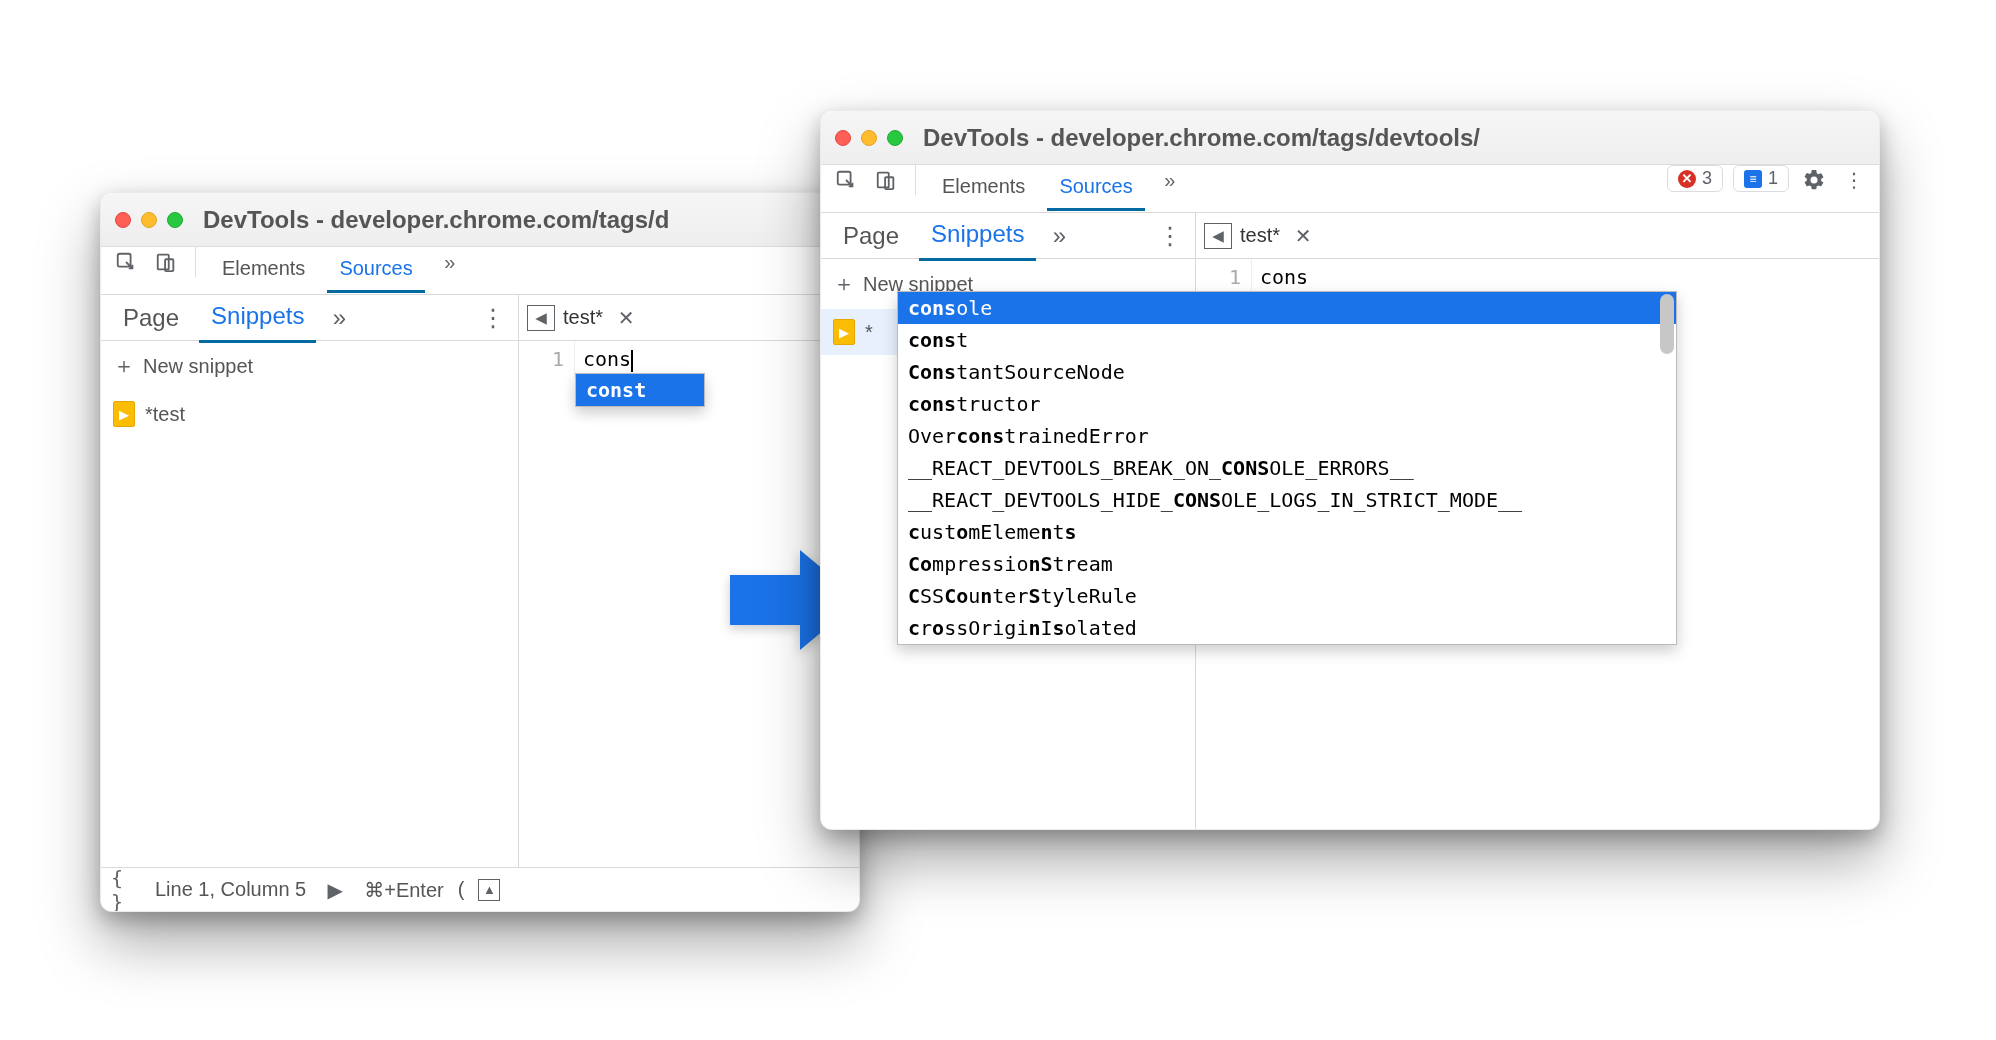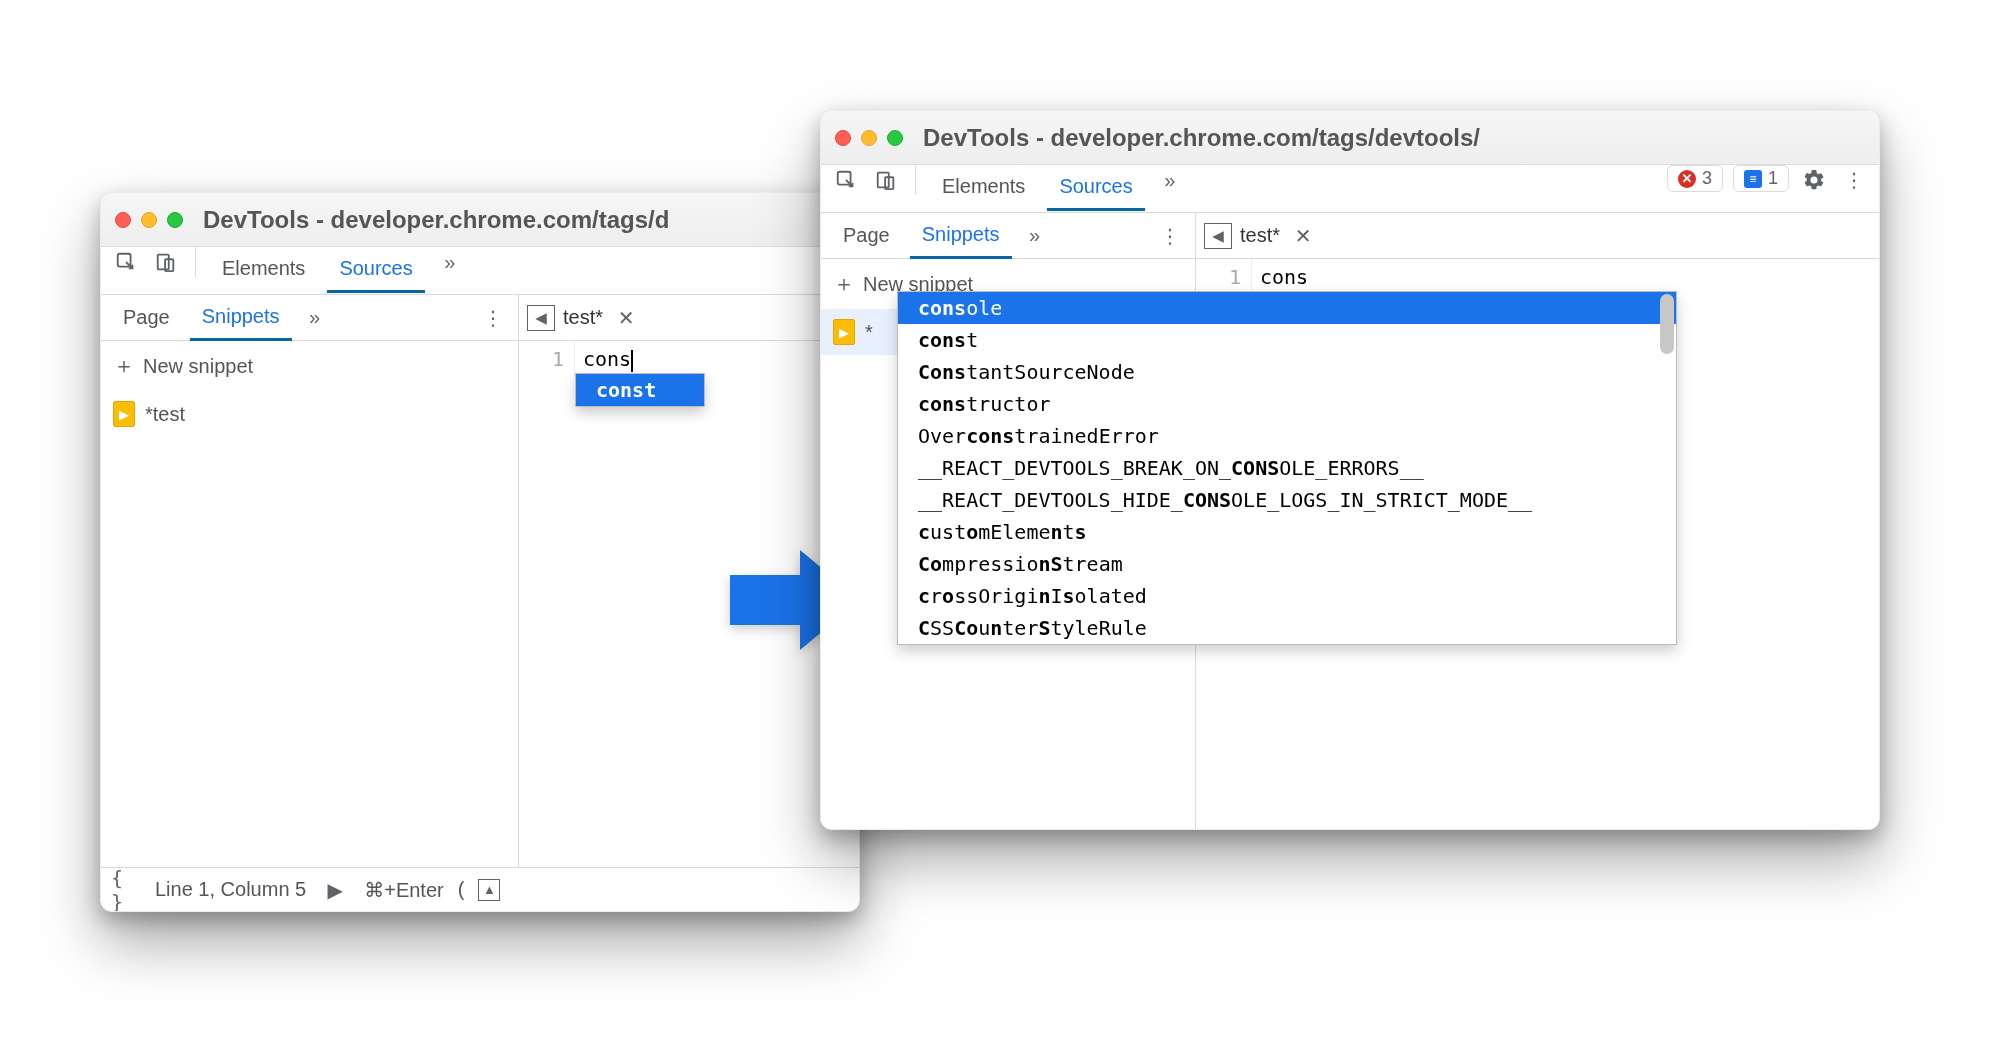"Page" .subtabs { font-size: 20px -> 24px }
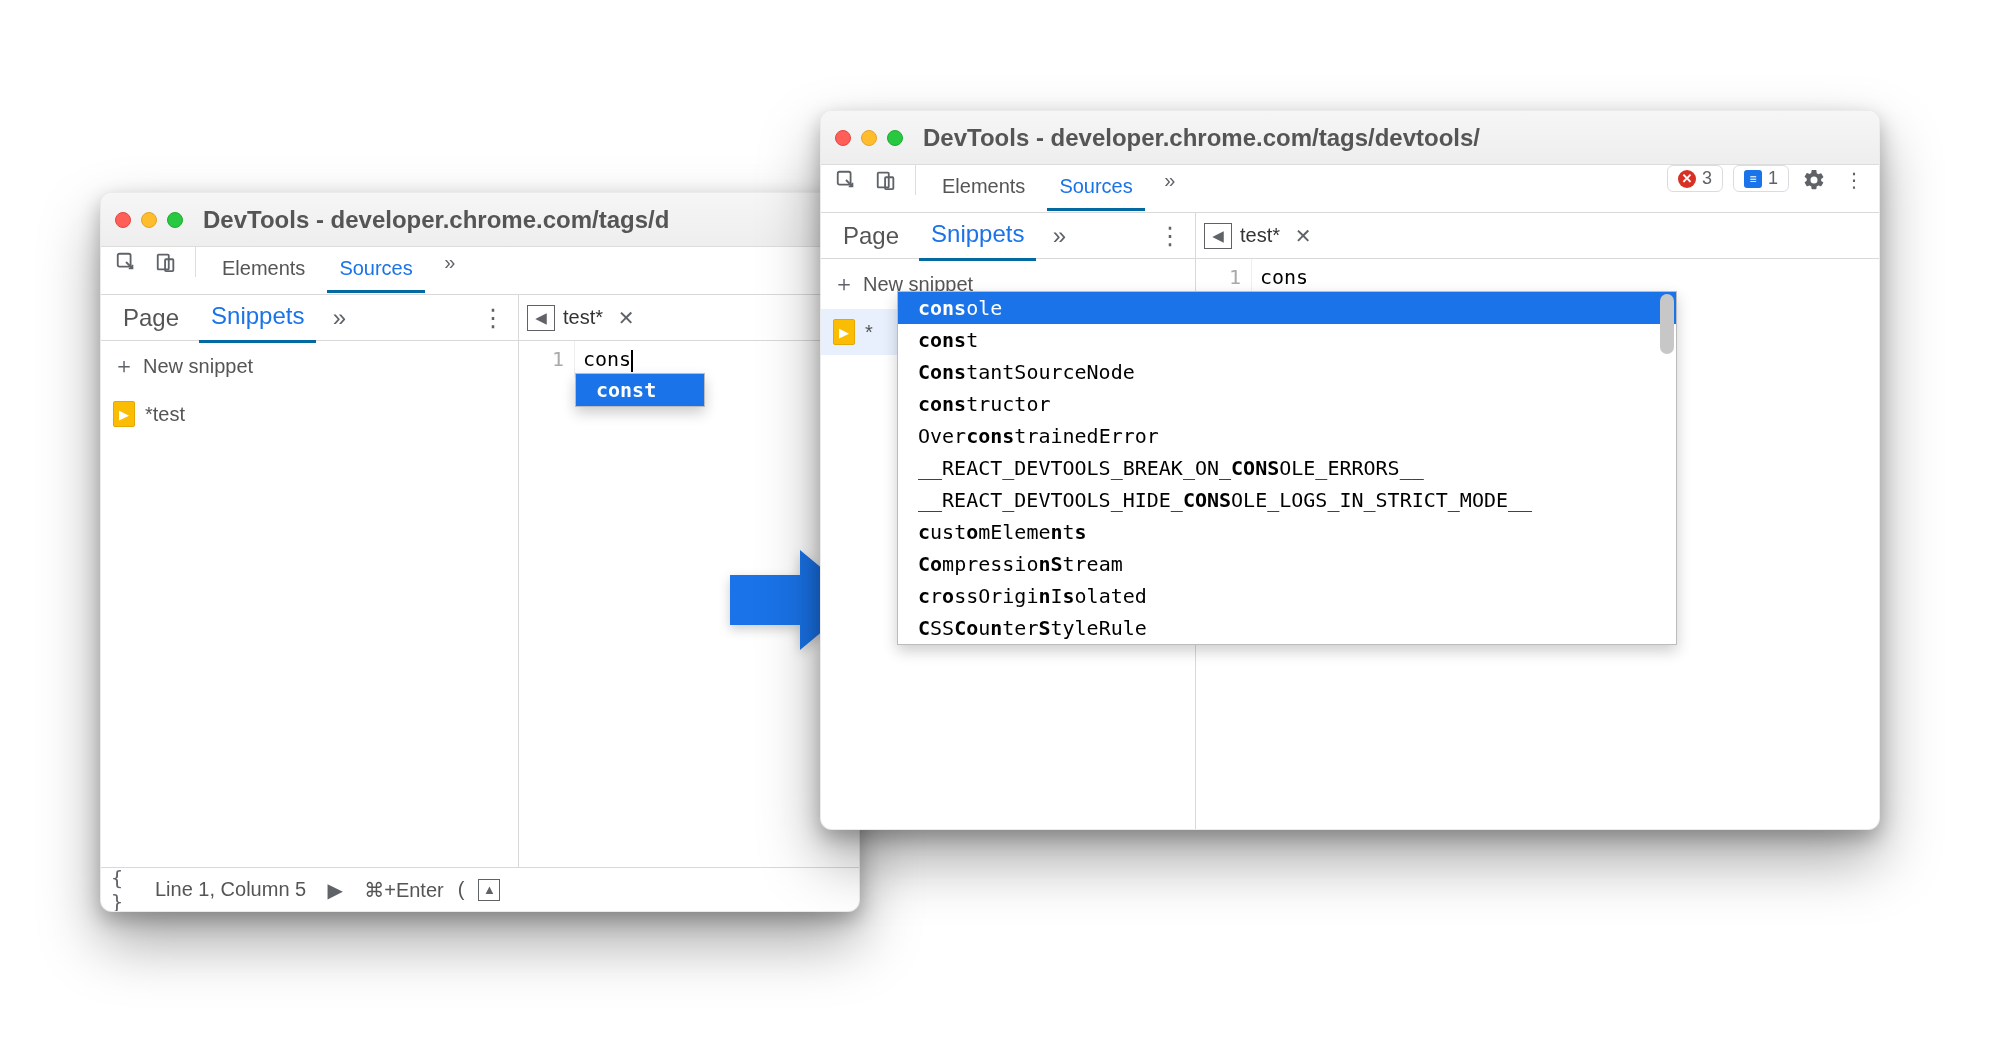"console" .suggest .item { padding: 4px 20px -> 4px 10px }
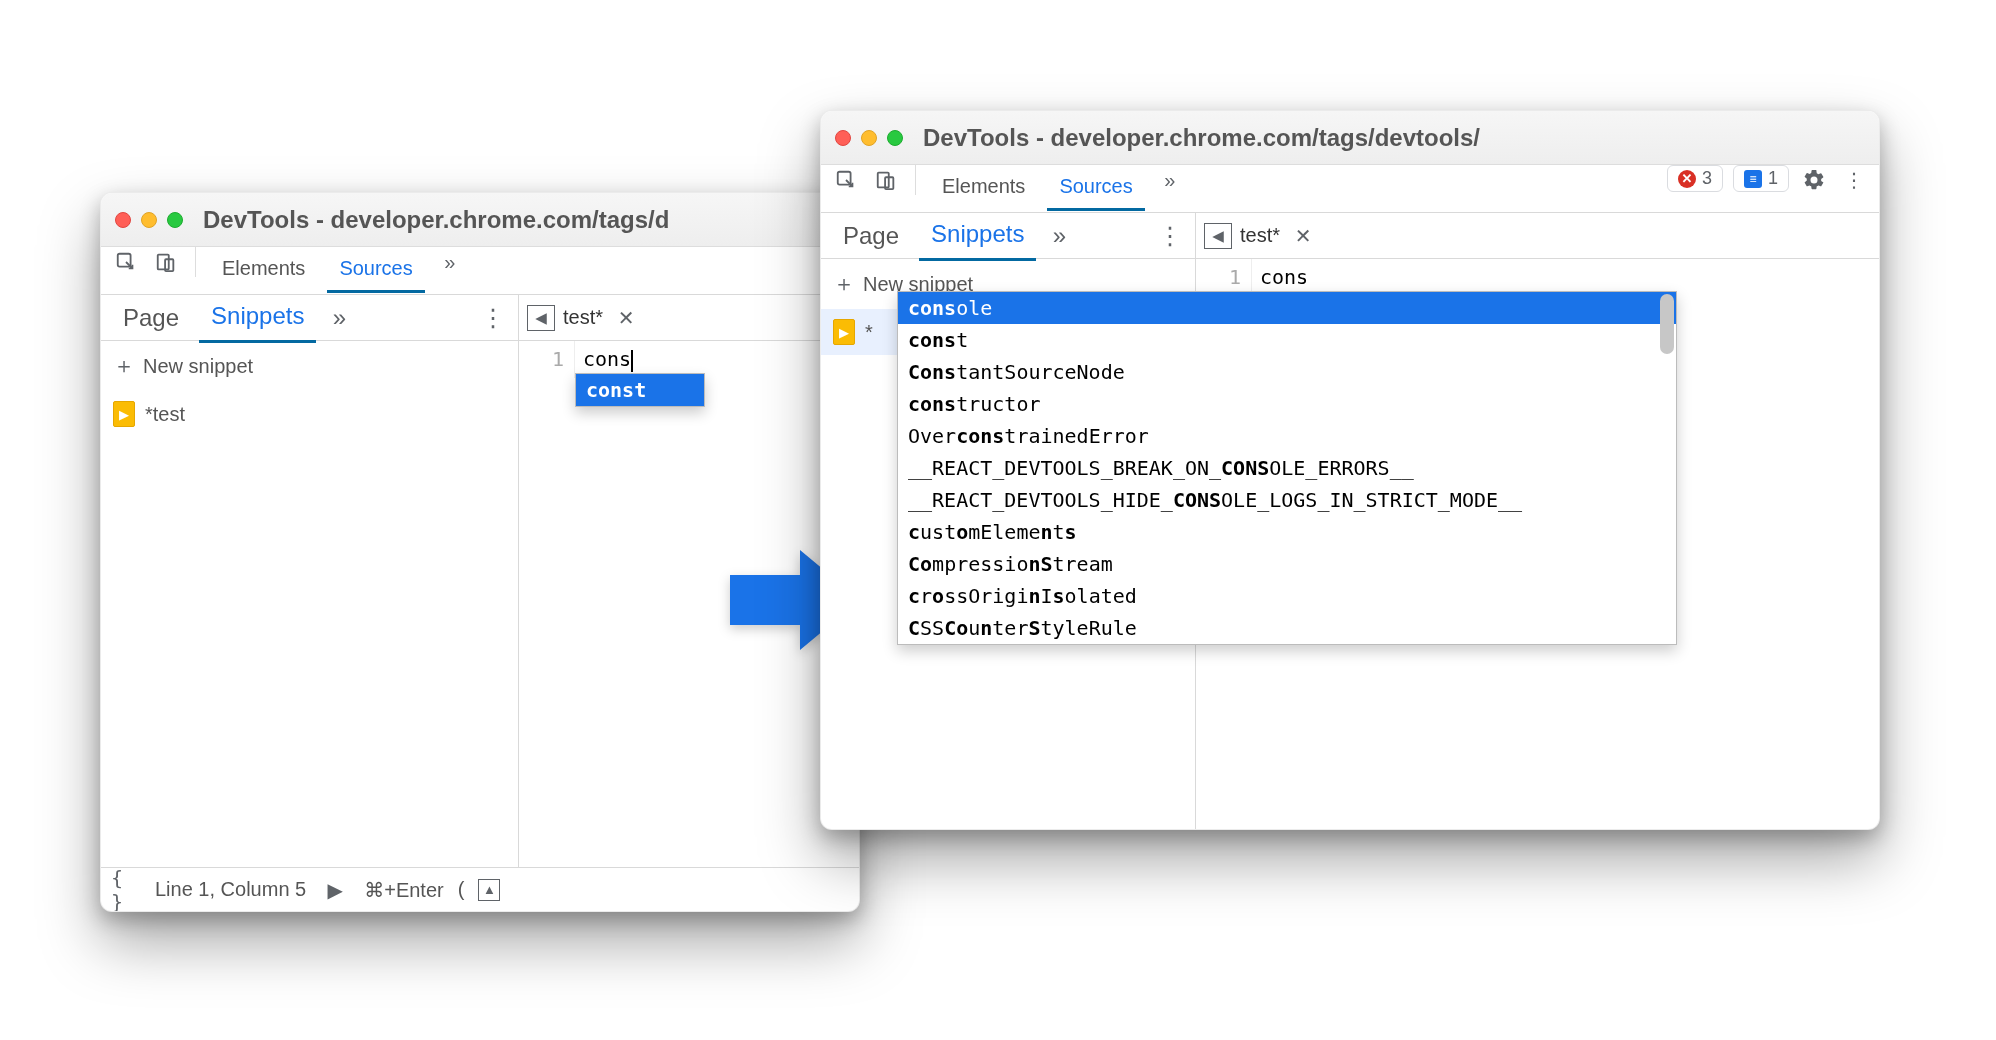"crossOriginIsolated" div.item { order: before "CSSCounterStyleRule" -> after "CSSCounterStyleRule" }
